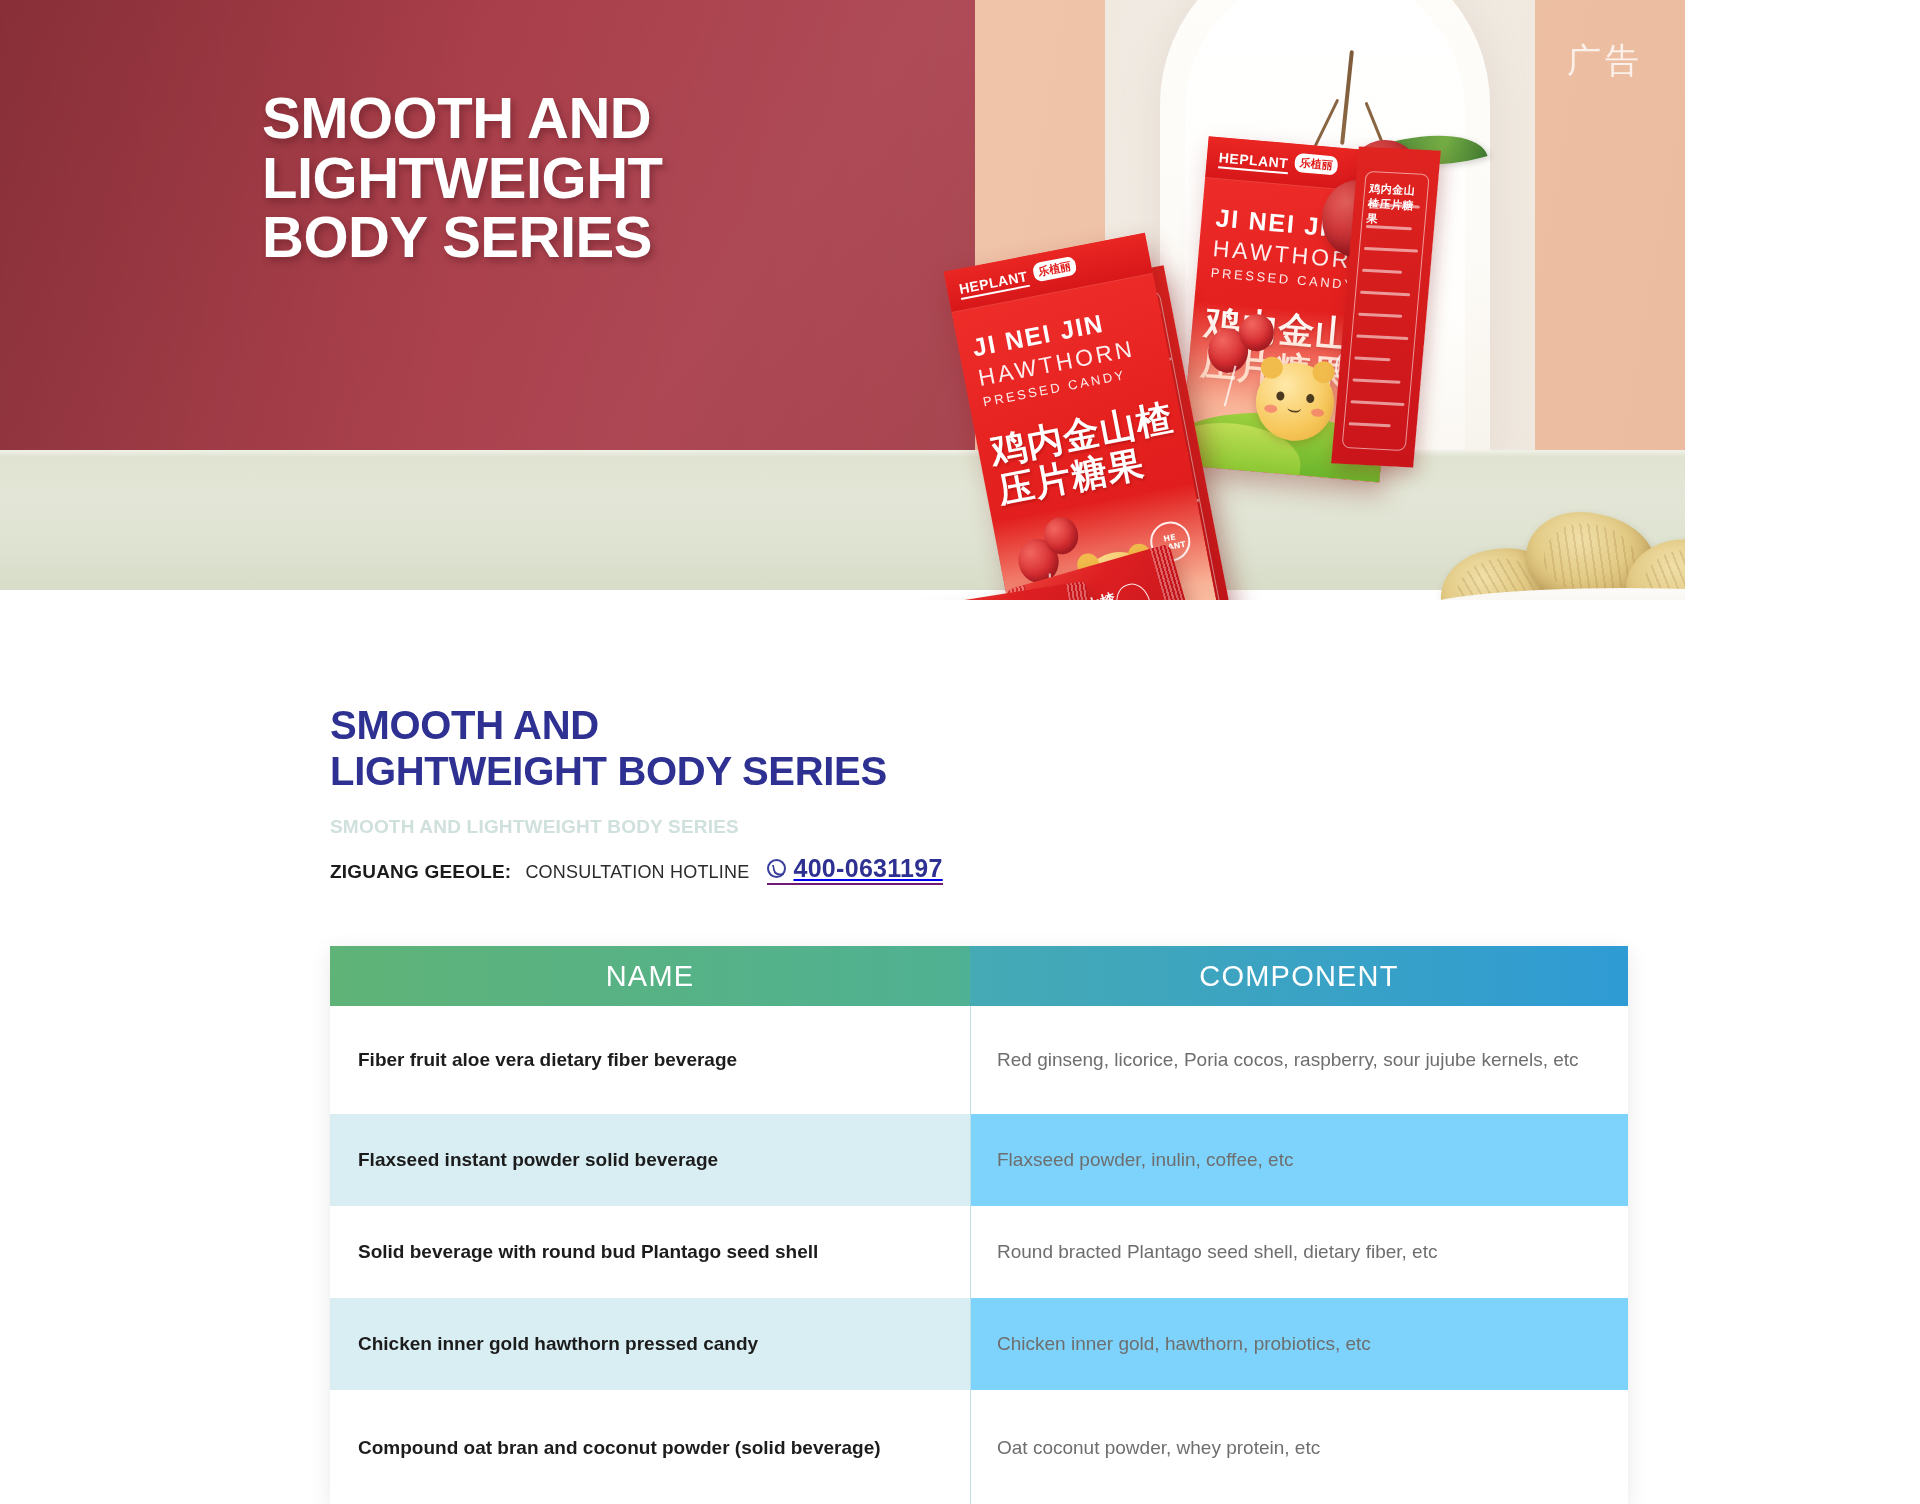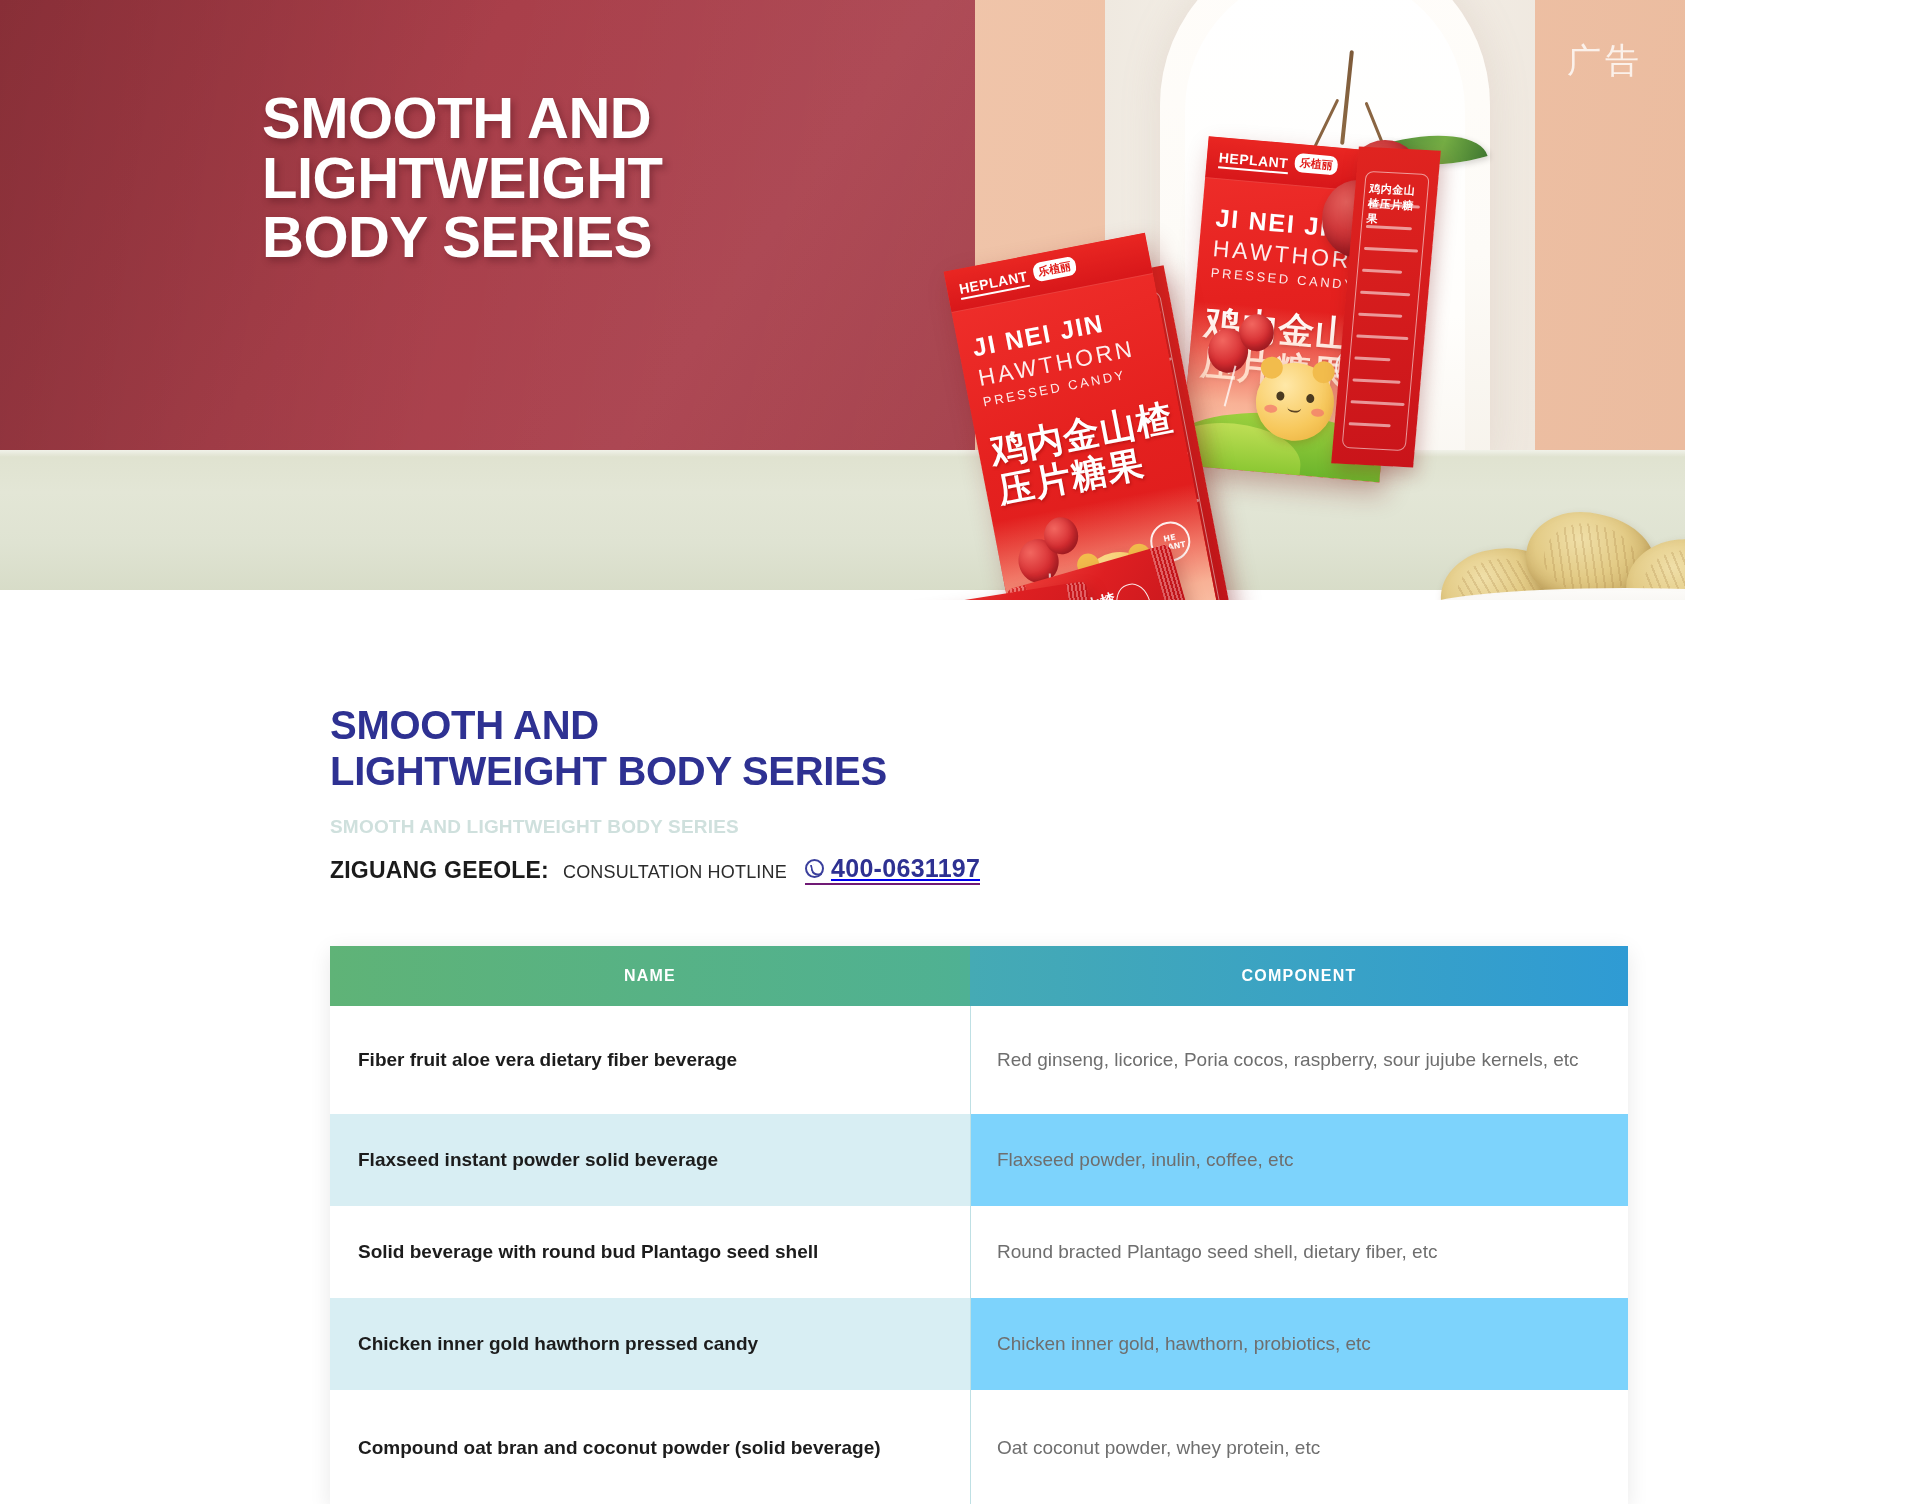"ZIGUANG GEEOLE:" .contact-brand { font-size: 23px -> 19px }
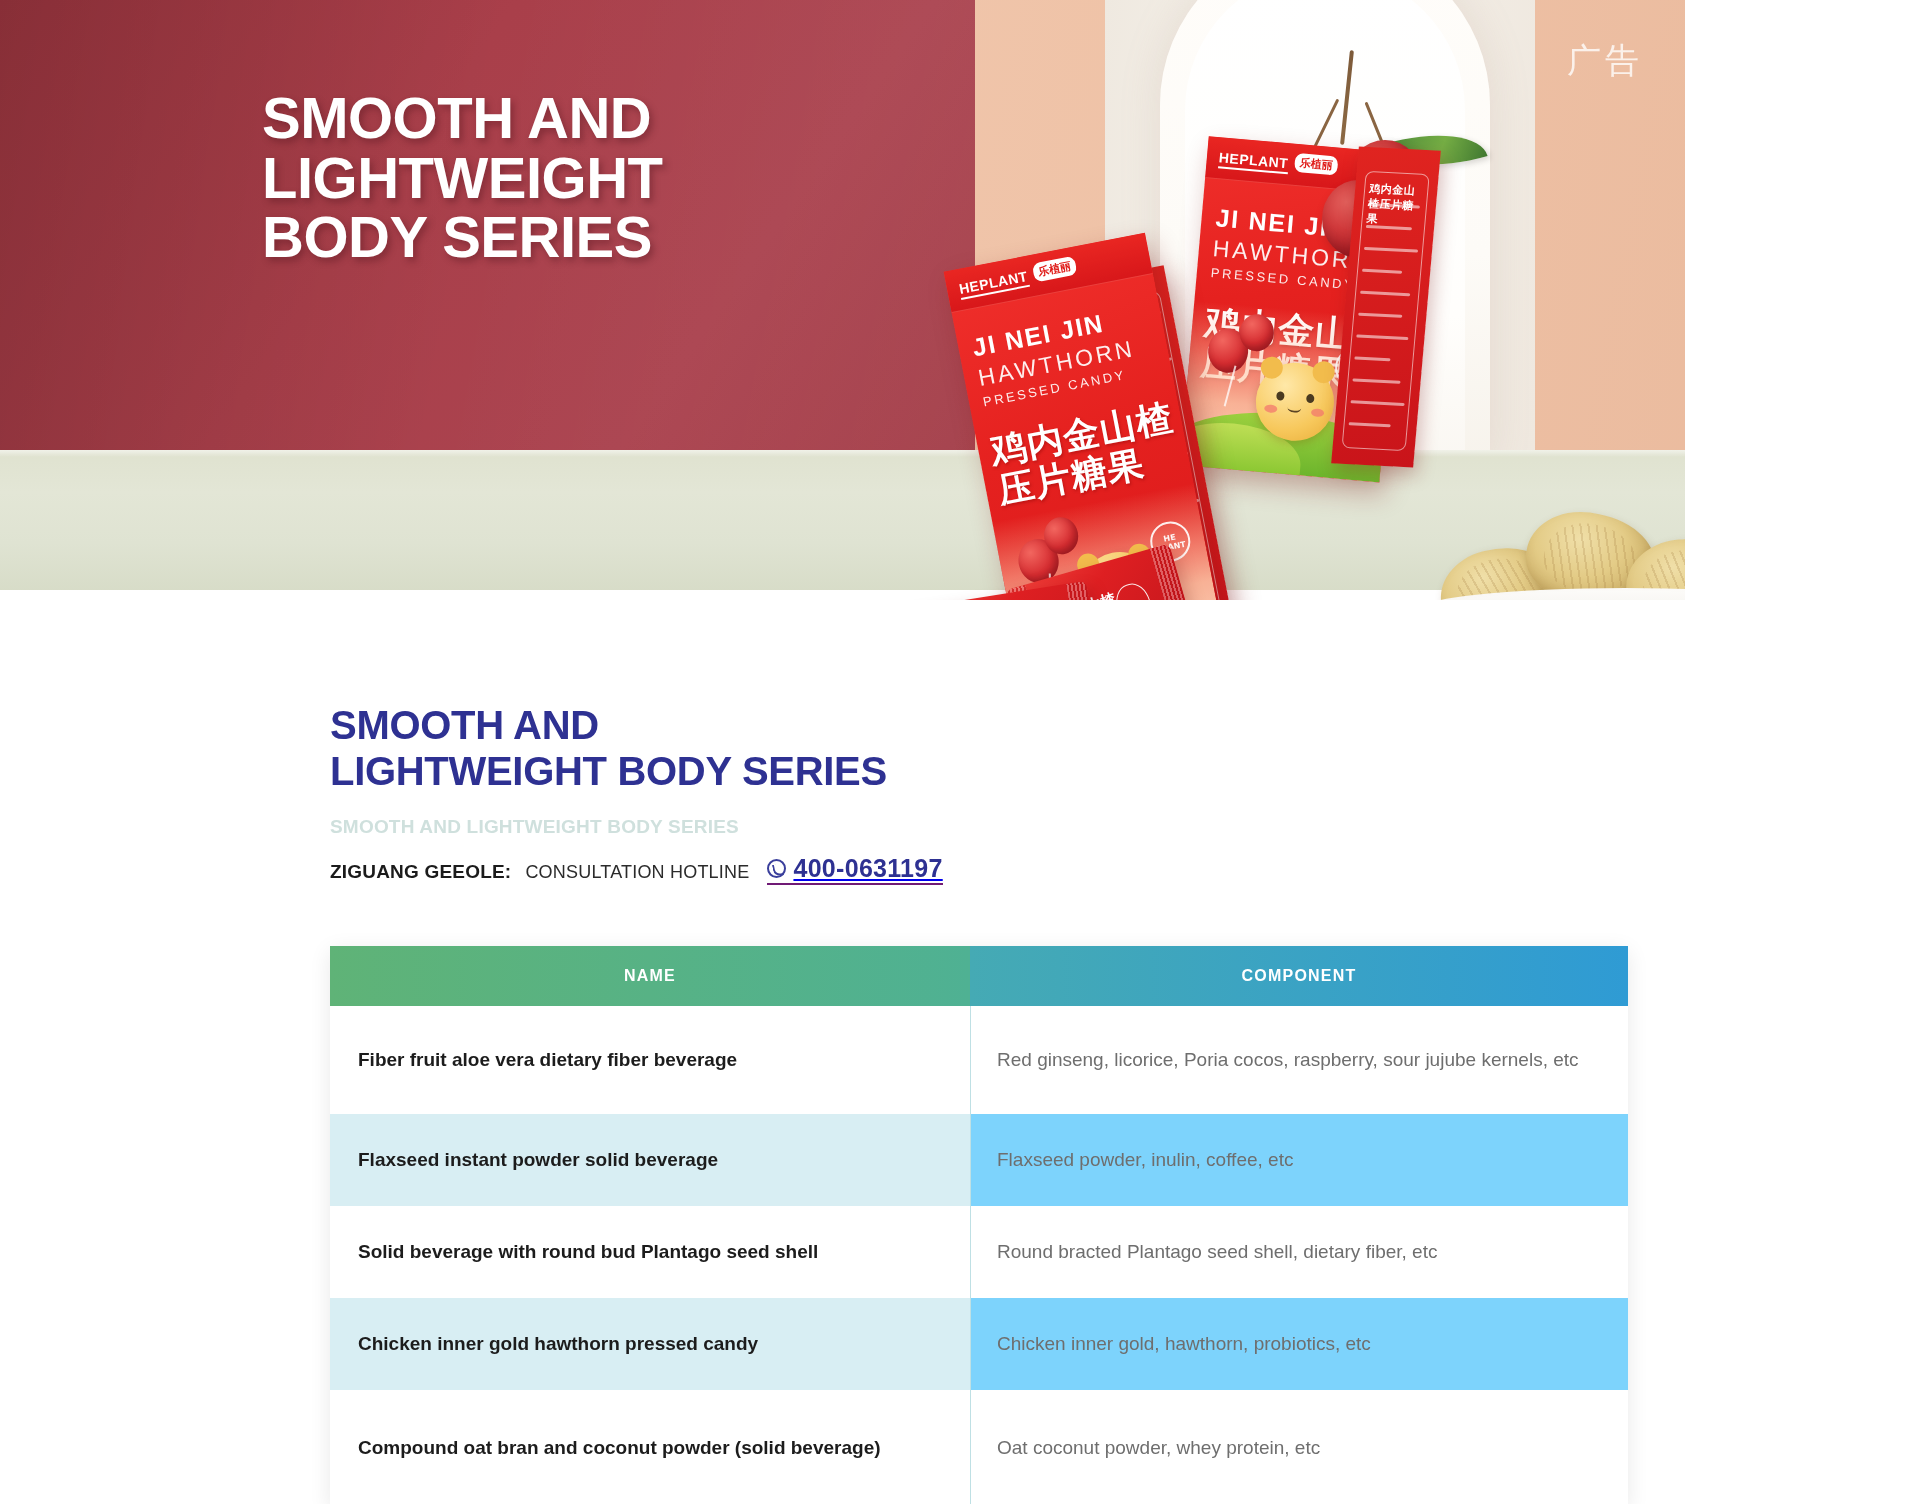"NAME" .t-head .th { font-size: 16px -> 29px; font-weight: 700 -> 400 }
